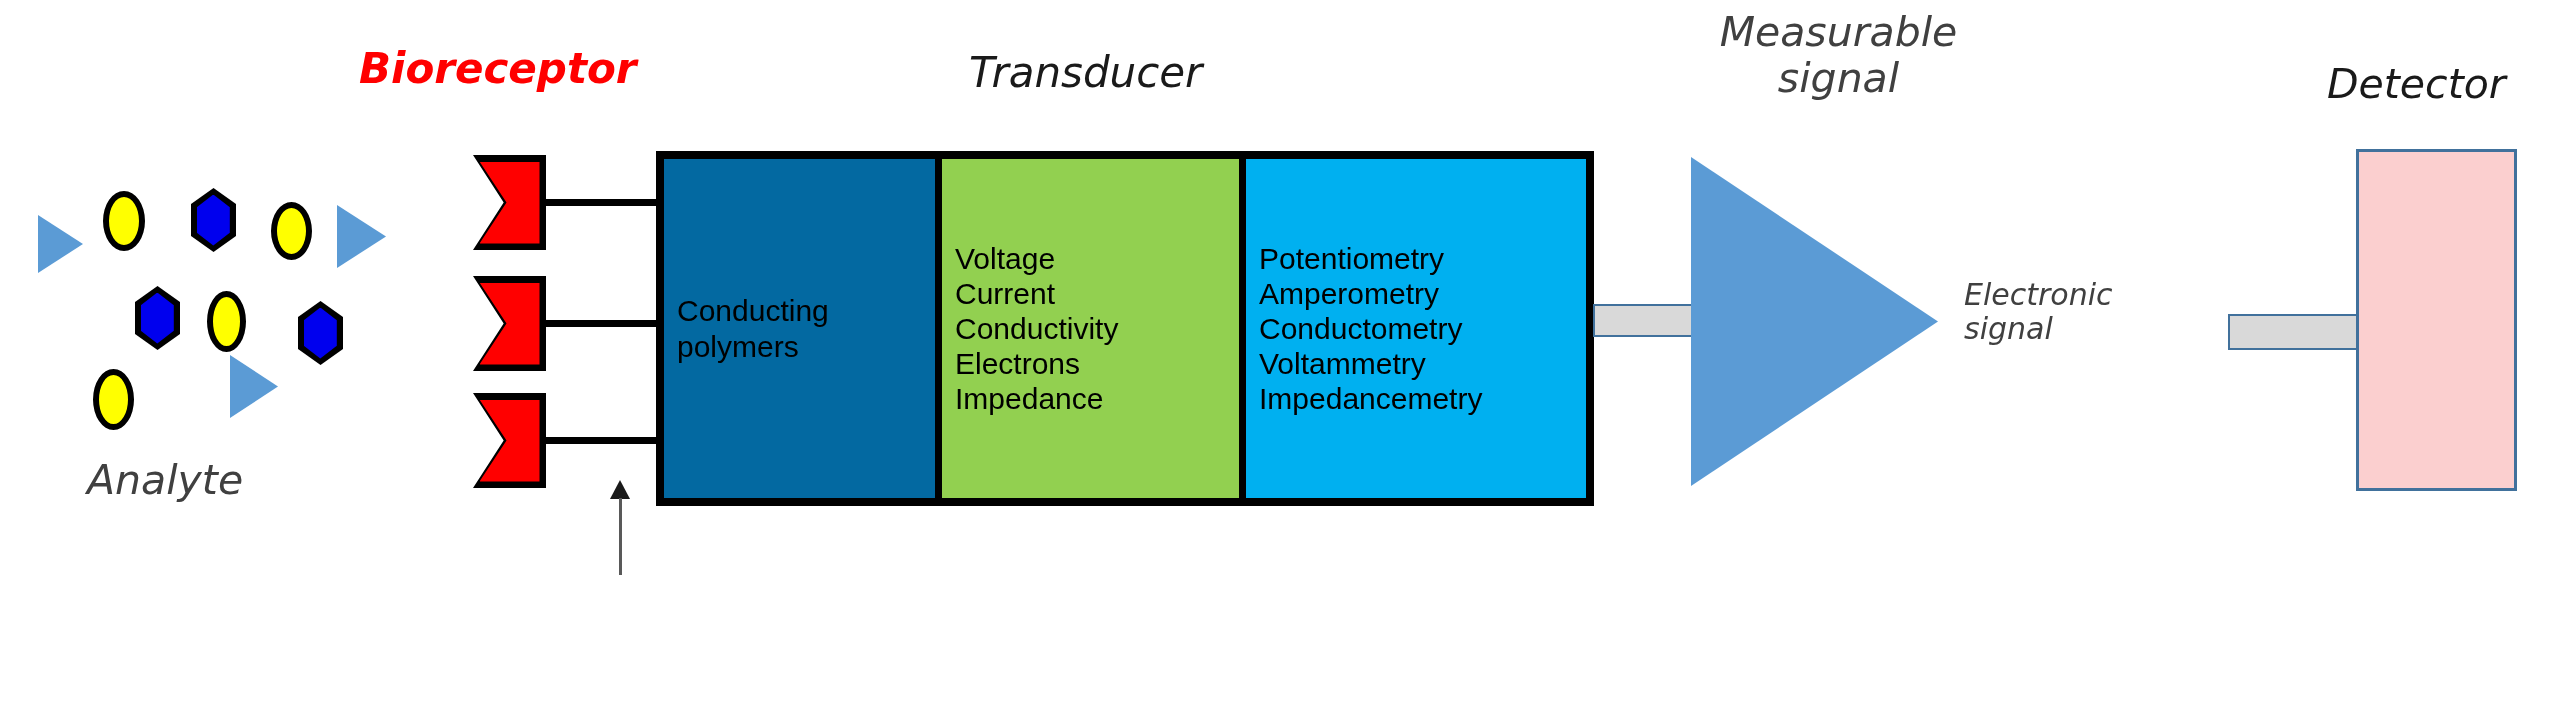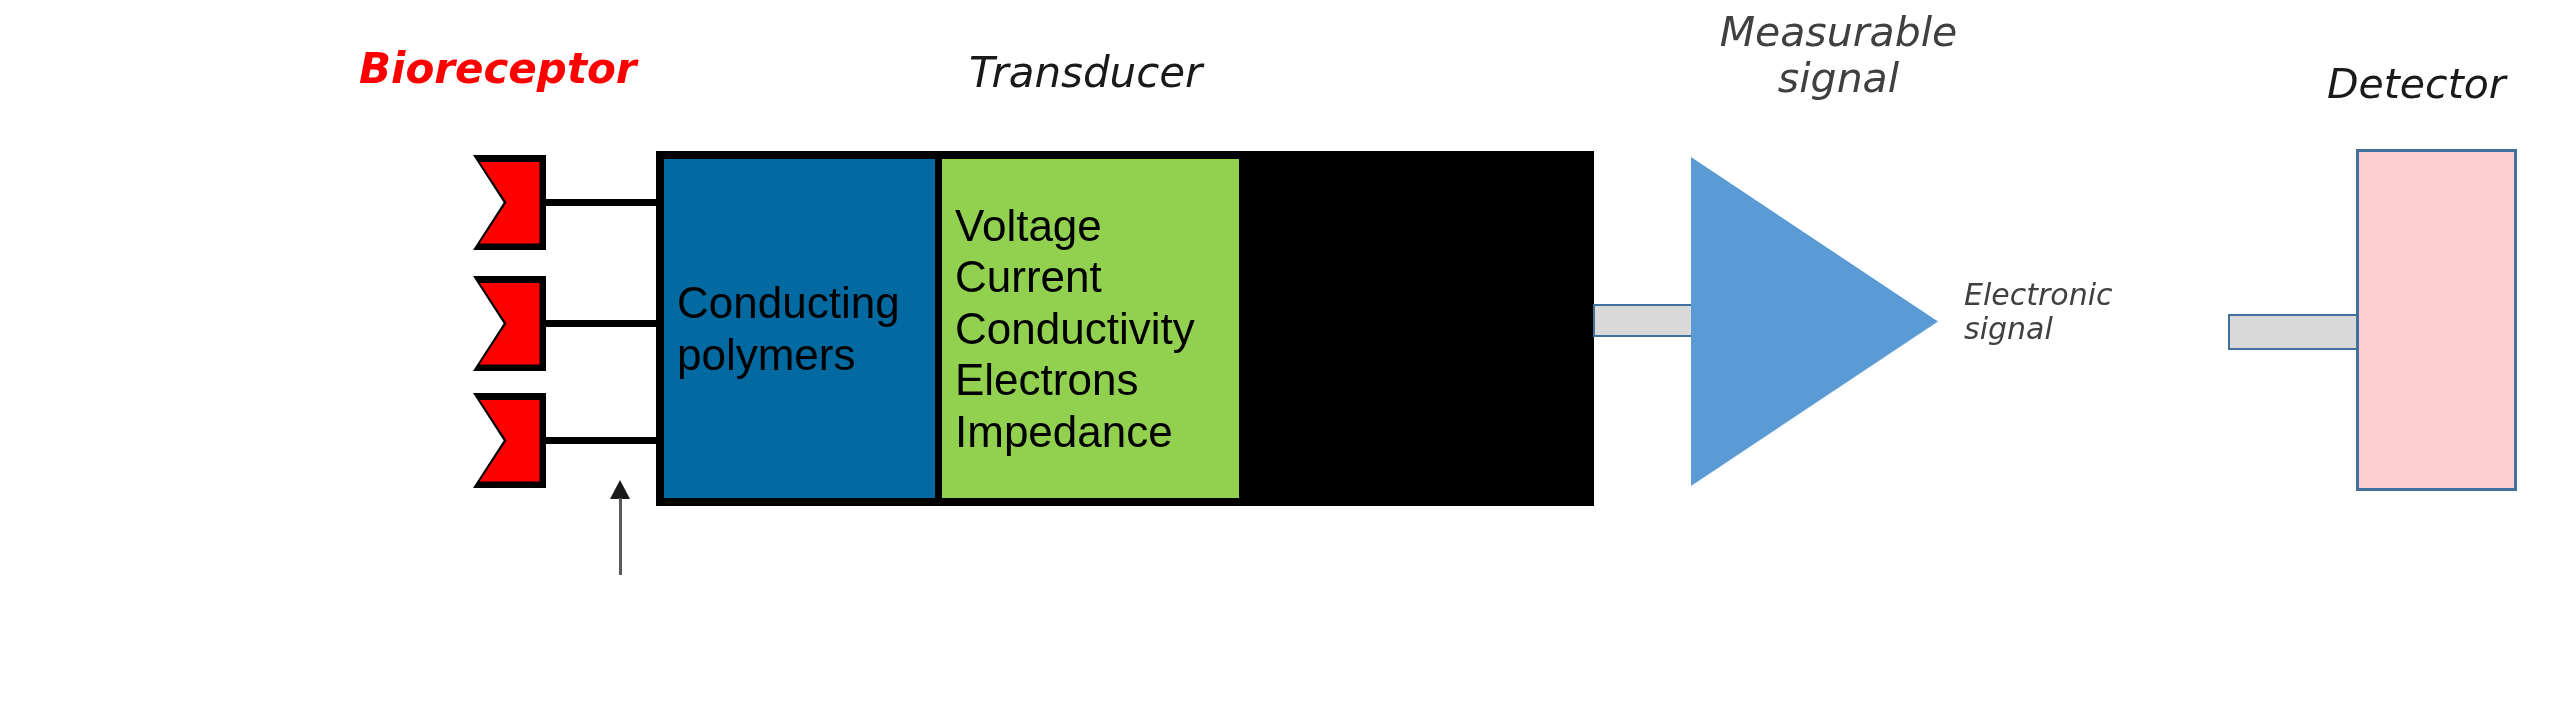"Voltage" .tcol-text { font-size: 44px -> 30px }
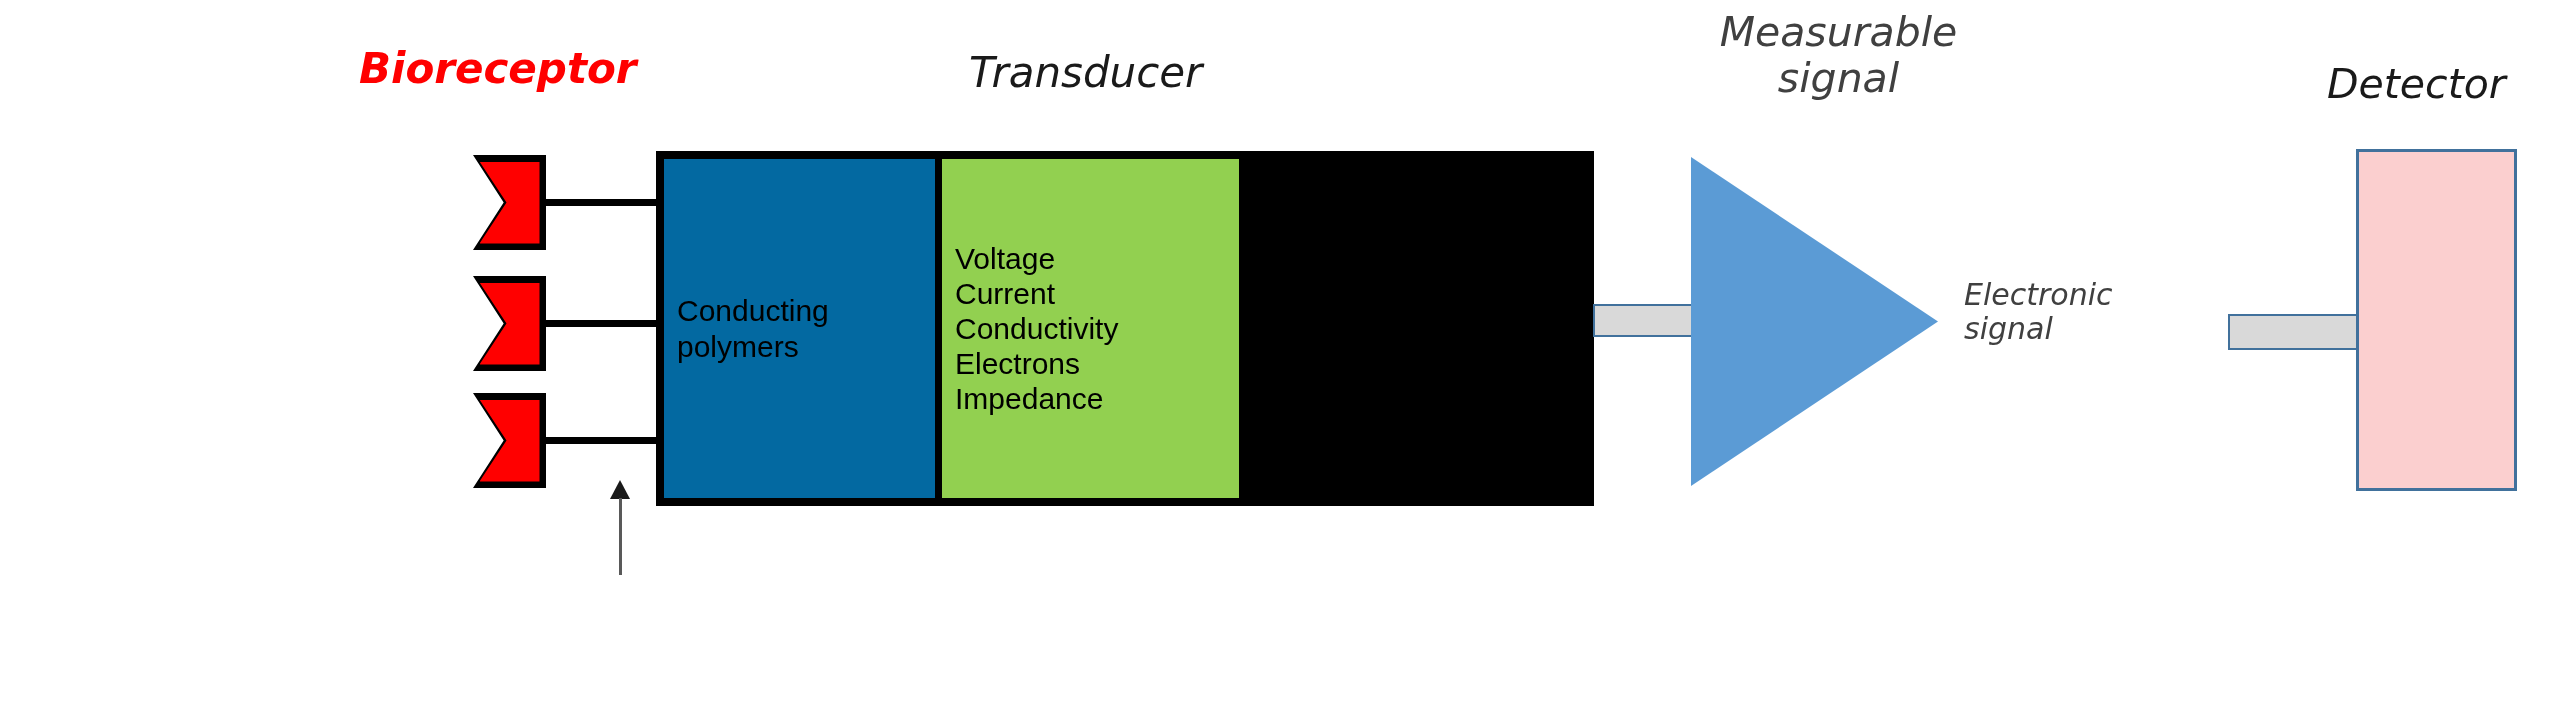"Potentiometry" div.tcol { html: none -> <div> <div>Potentiometry Amperometry Conductometry Voltammetry Impedancemetry</div> </div> }
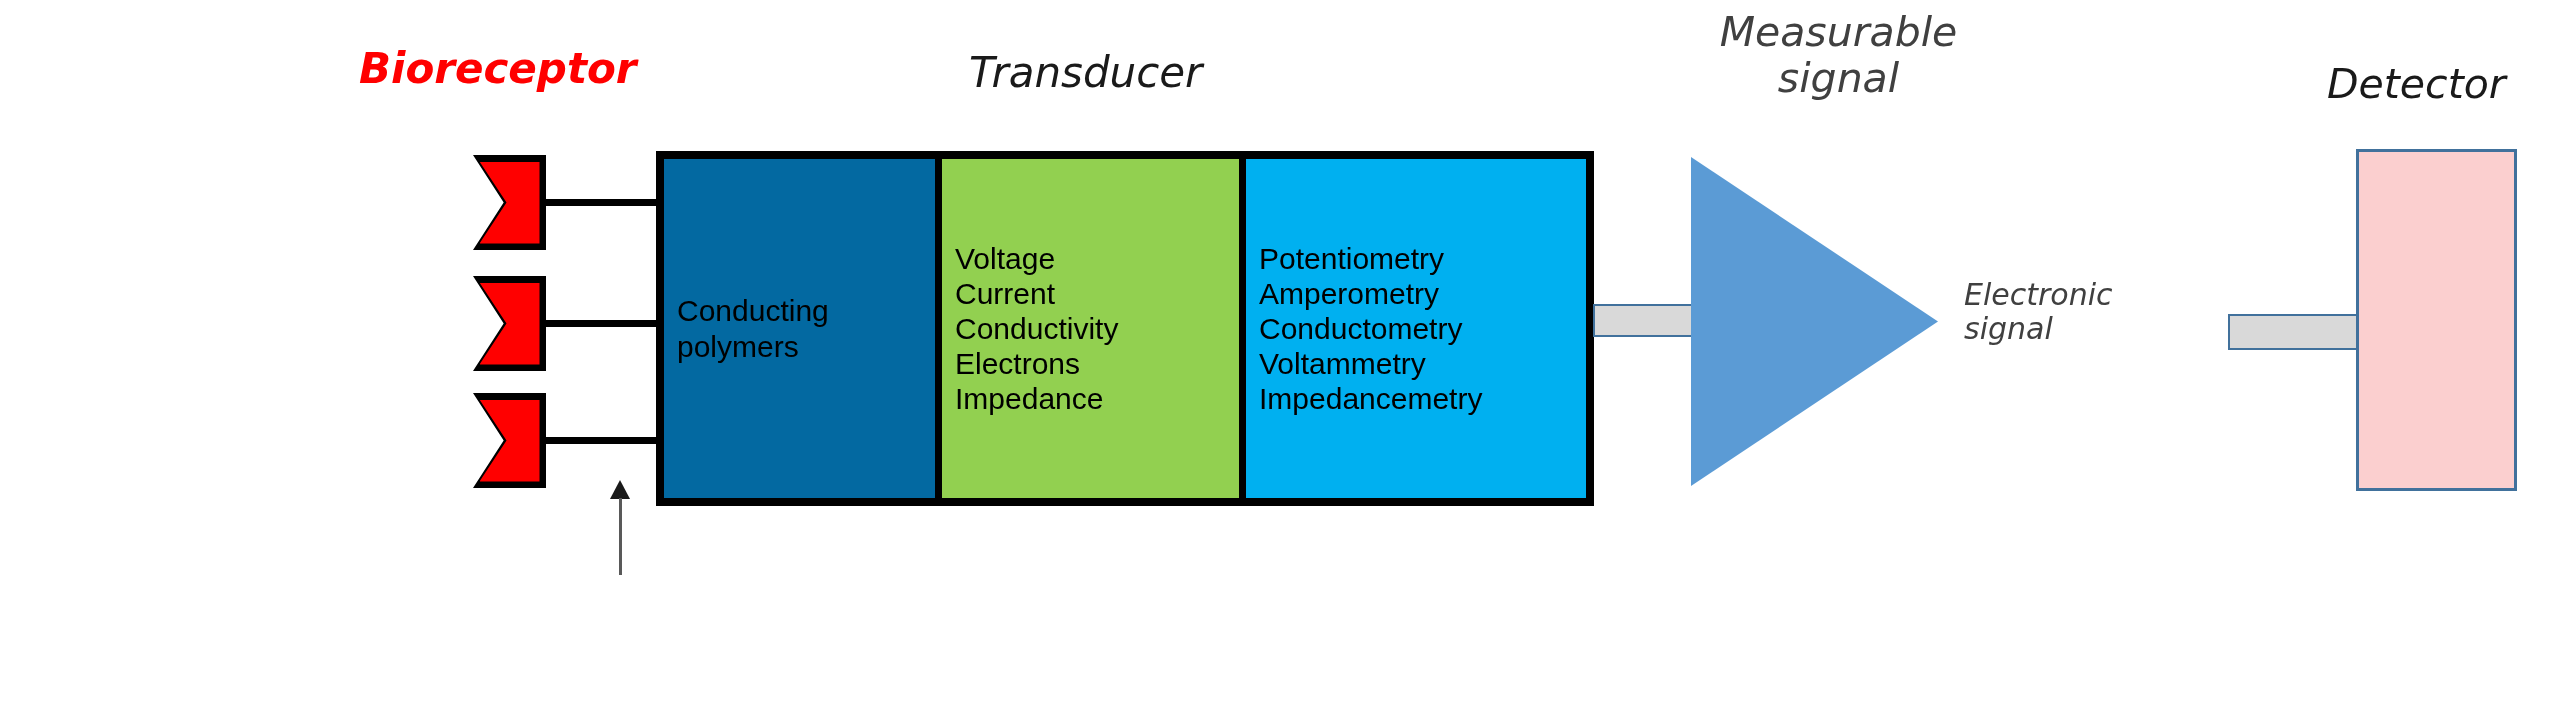"Analyte" div.abs { html: none -> <div> <div></div> <div></div> <div> <div></div> </div> <div></div> <div></div> <div> <div></div> </div> <div></div> <div> <div></div> </div> <div></div> <div></div> <div>Analyte</div> </div> }
